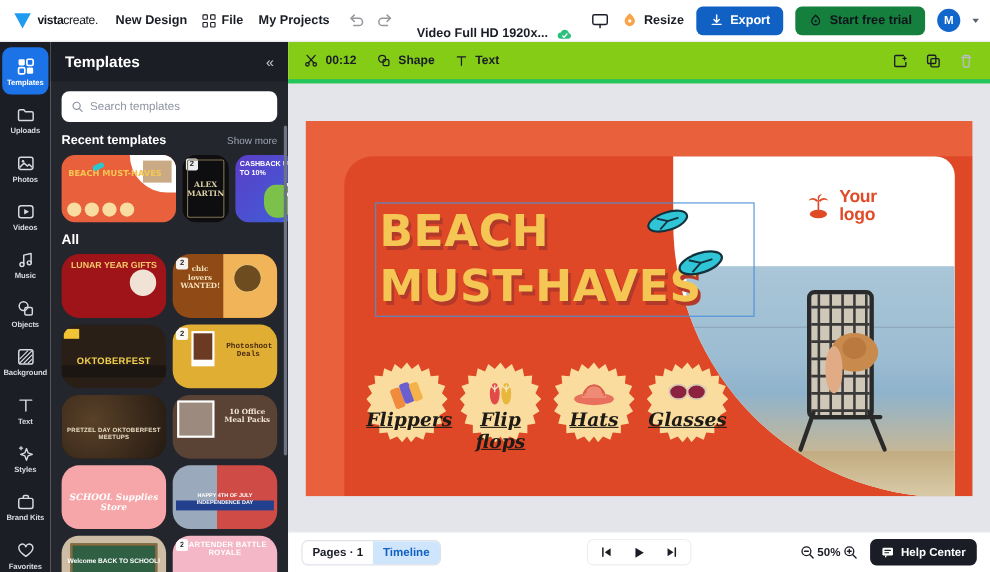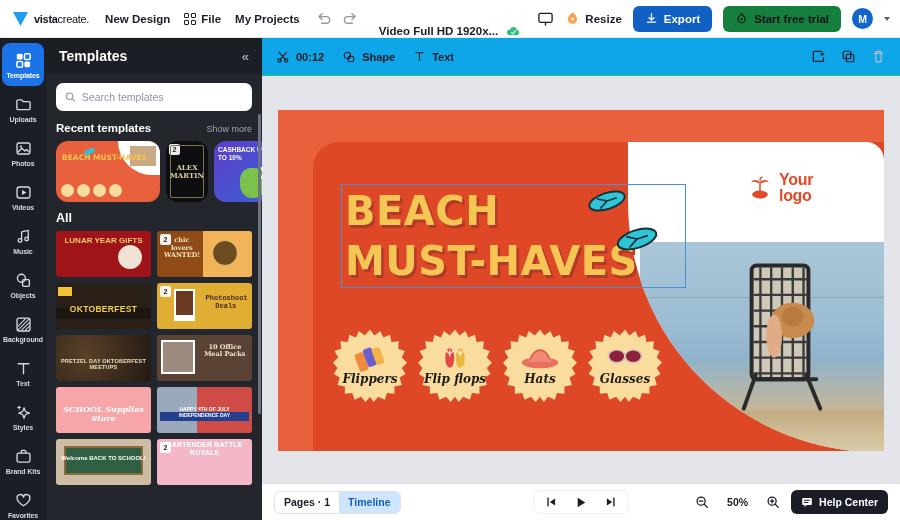"00:12" .canvas-toolbar { background: #0ea5e9 -> #84cc16; border-bottom: 1px solid #22c55e -> 4px solid #22c55e }
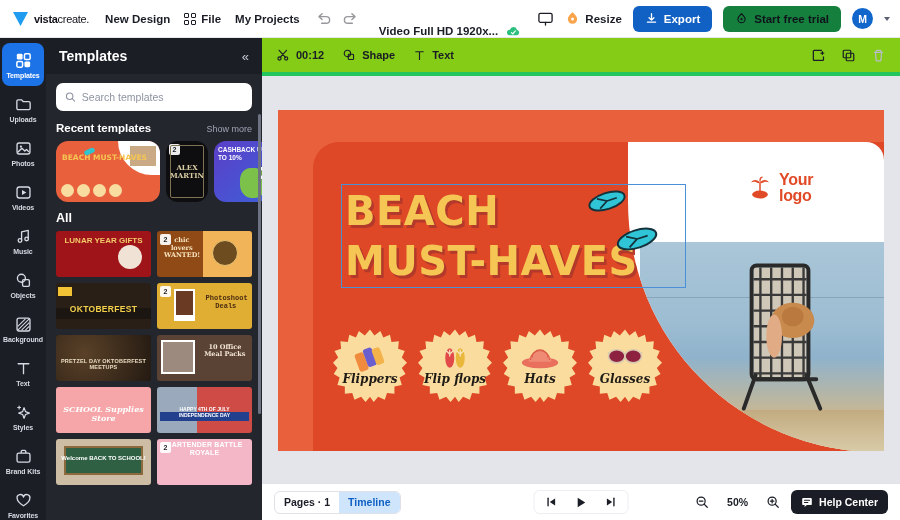"Your" .white-swoop { right: 0 -> 16px }
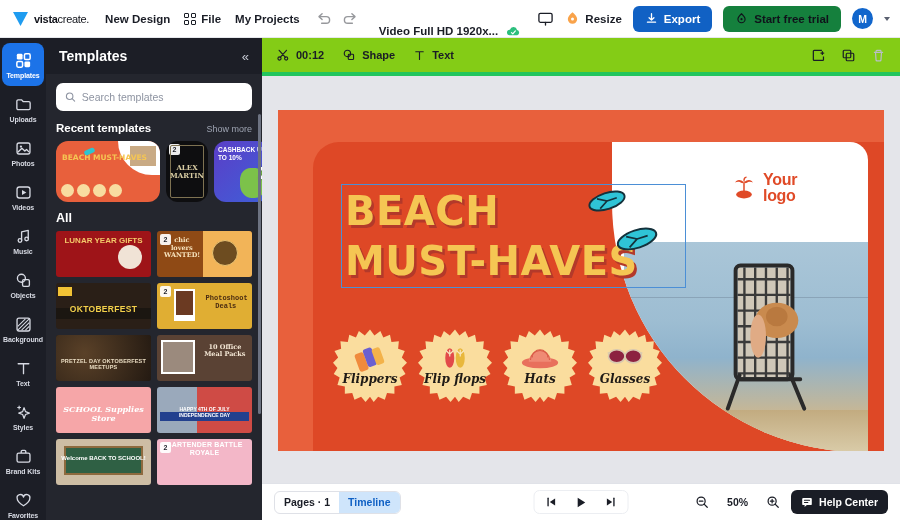"LUNAR YEAR GIFTS" .tpl-card { border-radius: 3px -> 16px; height: 46px -> 58px }
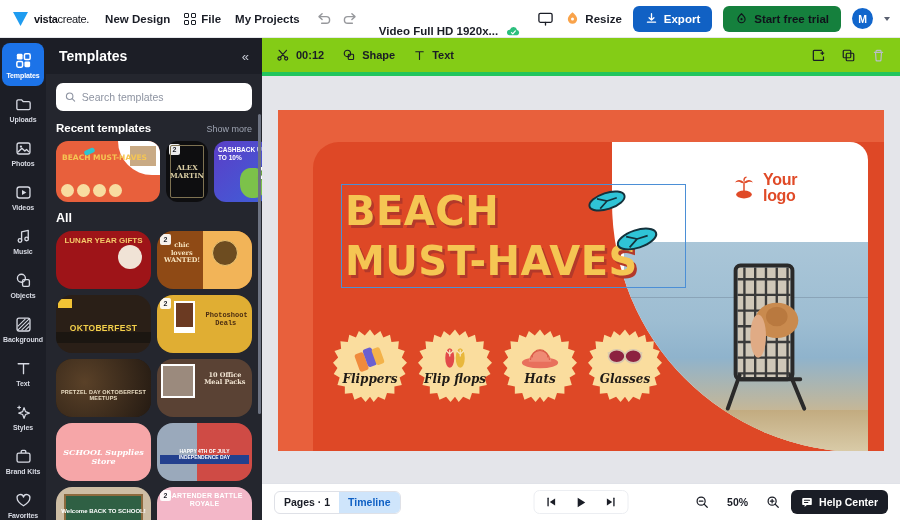"Flippers" .badge-label { font-size: 12px -> 17px; text-decoration: none -> underline }
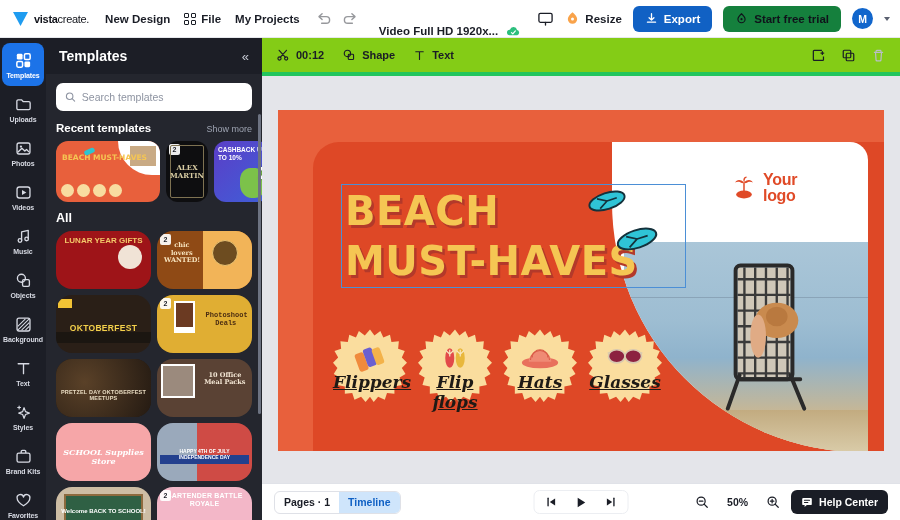"50%" .zoomgrp { gap: 18px -> 2px }
